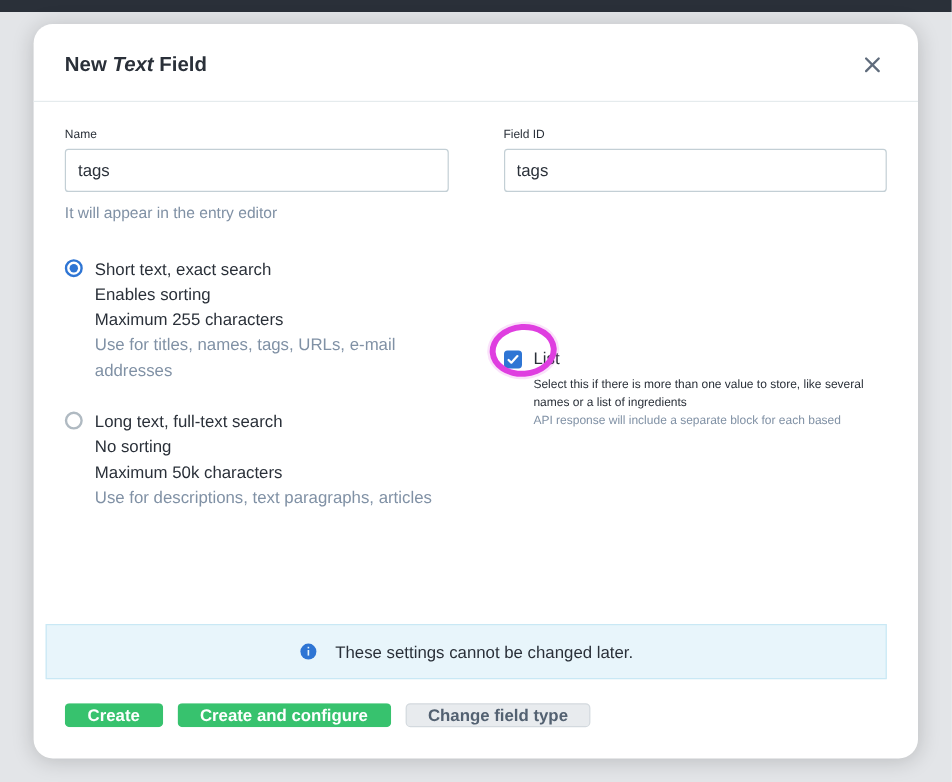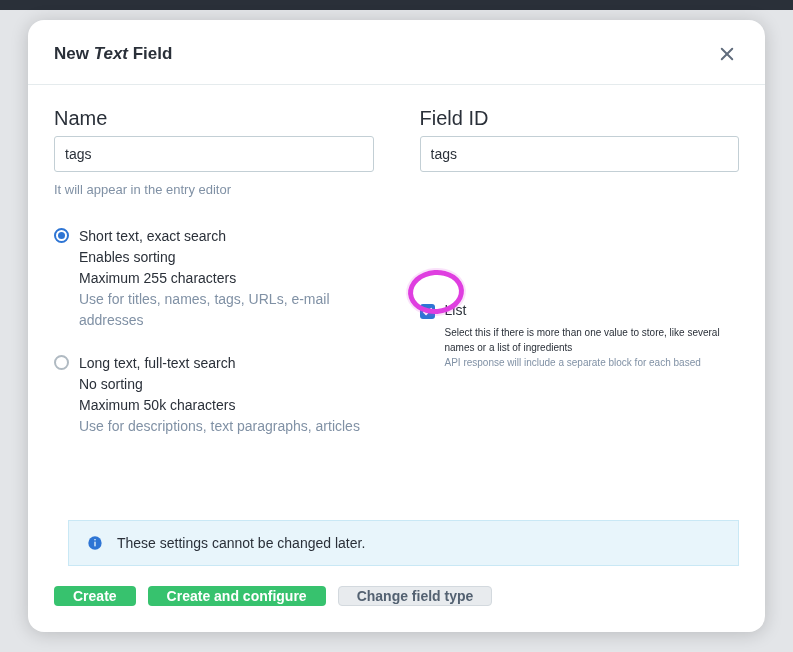"Name" .field-label { font-size: 20px -> 10px }
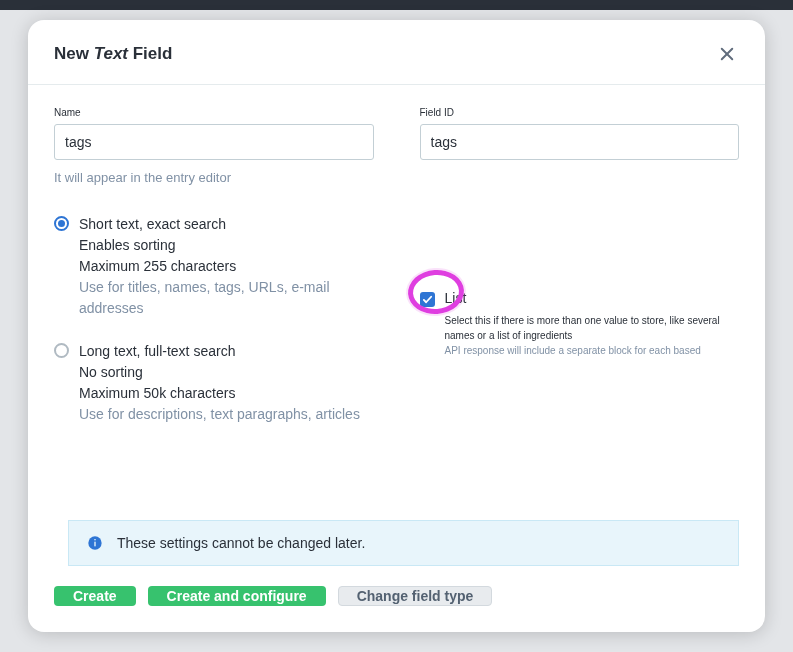"These settings cannot be changed" .info-banner { justify-content: none -> center; margin: 28px 26px 0 40px -> 28px 26px 0 10px }
